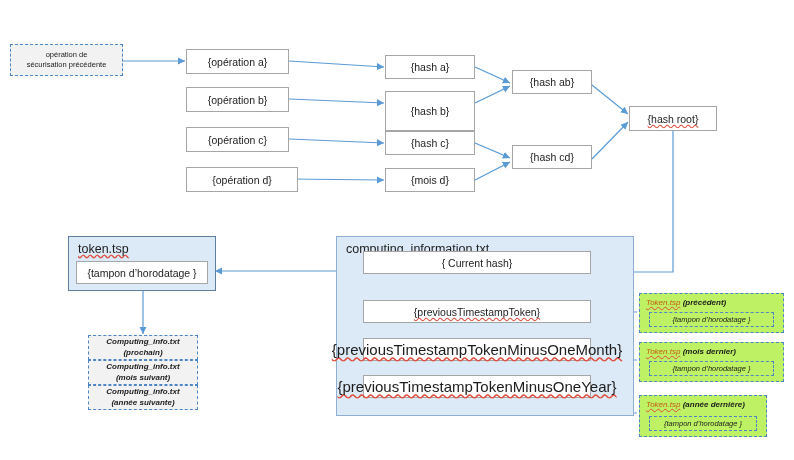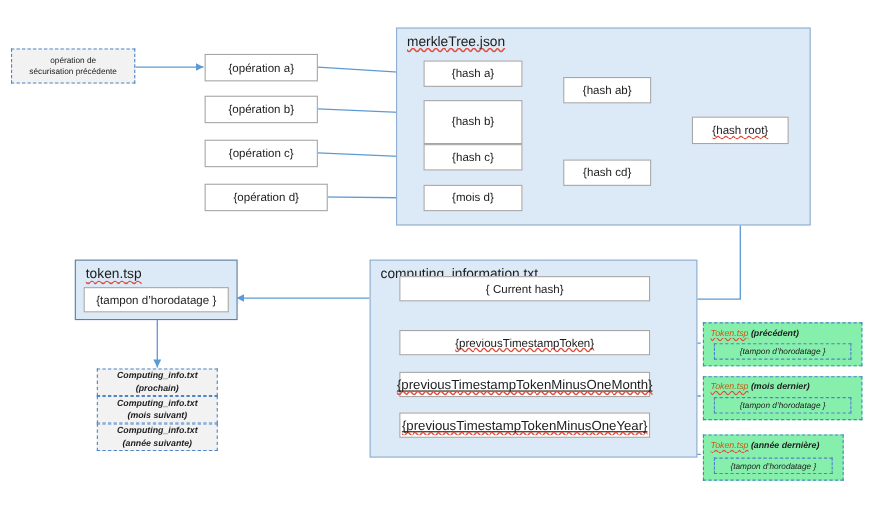"merkleTree.json" div.container { html: <div> <div> <span>merkleTree.json</span> </div> </div> -> none }
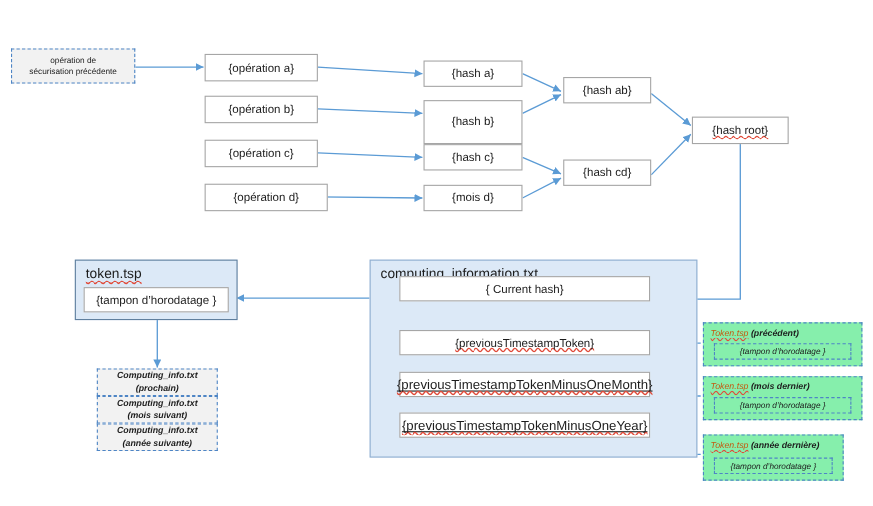"Token.tsp (précédent)" .tokgrp { background: #86efac -> #bef264 }
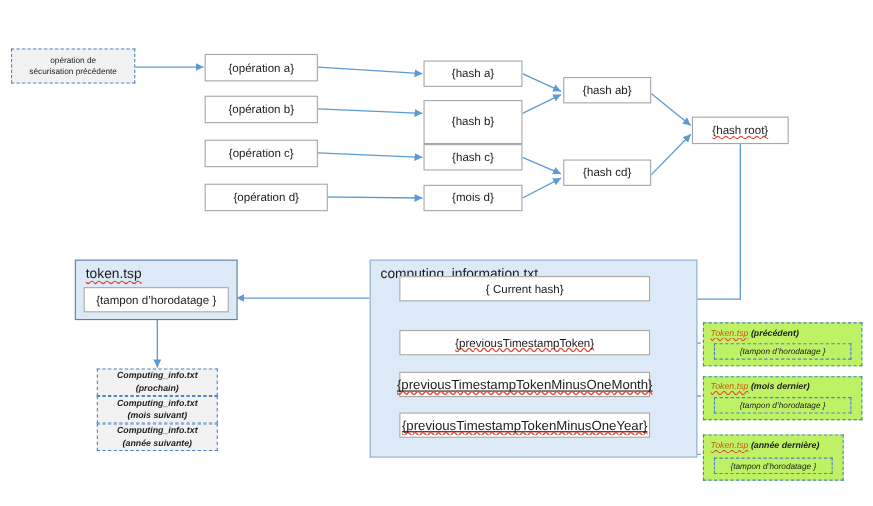"{previousTimestampTokenMinusOneMonth}" .node.sm { font-size: 12px -> 15px; text-decoration: underline -> none }
